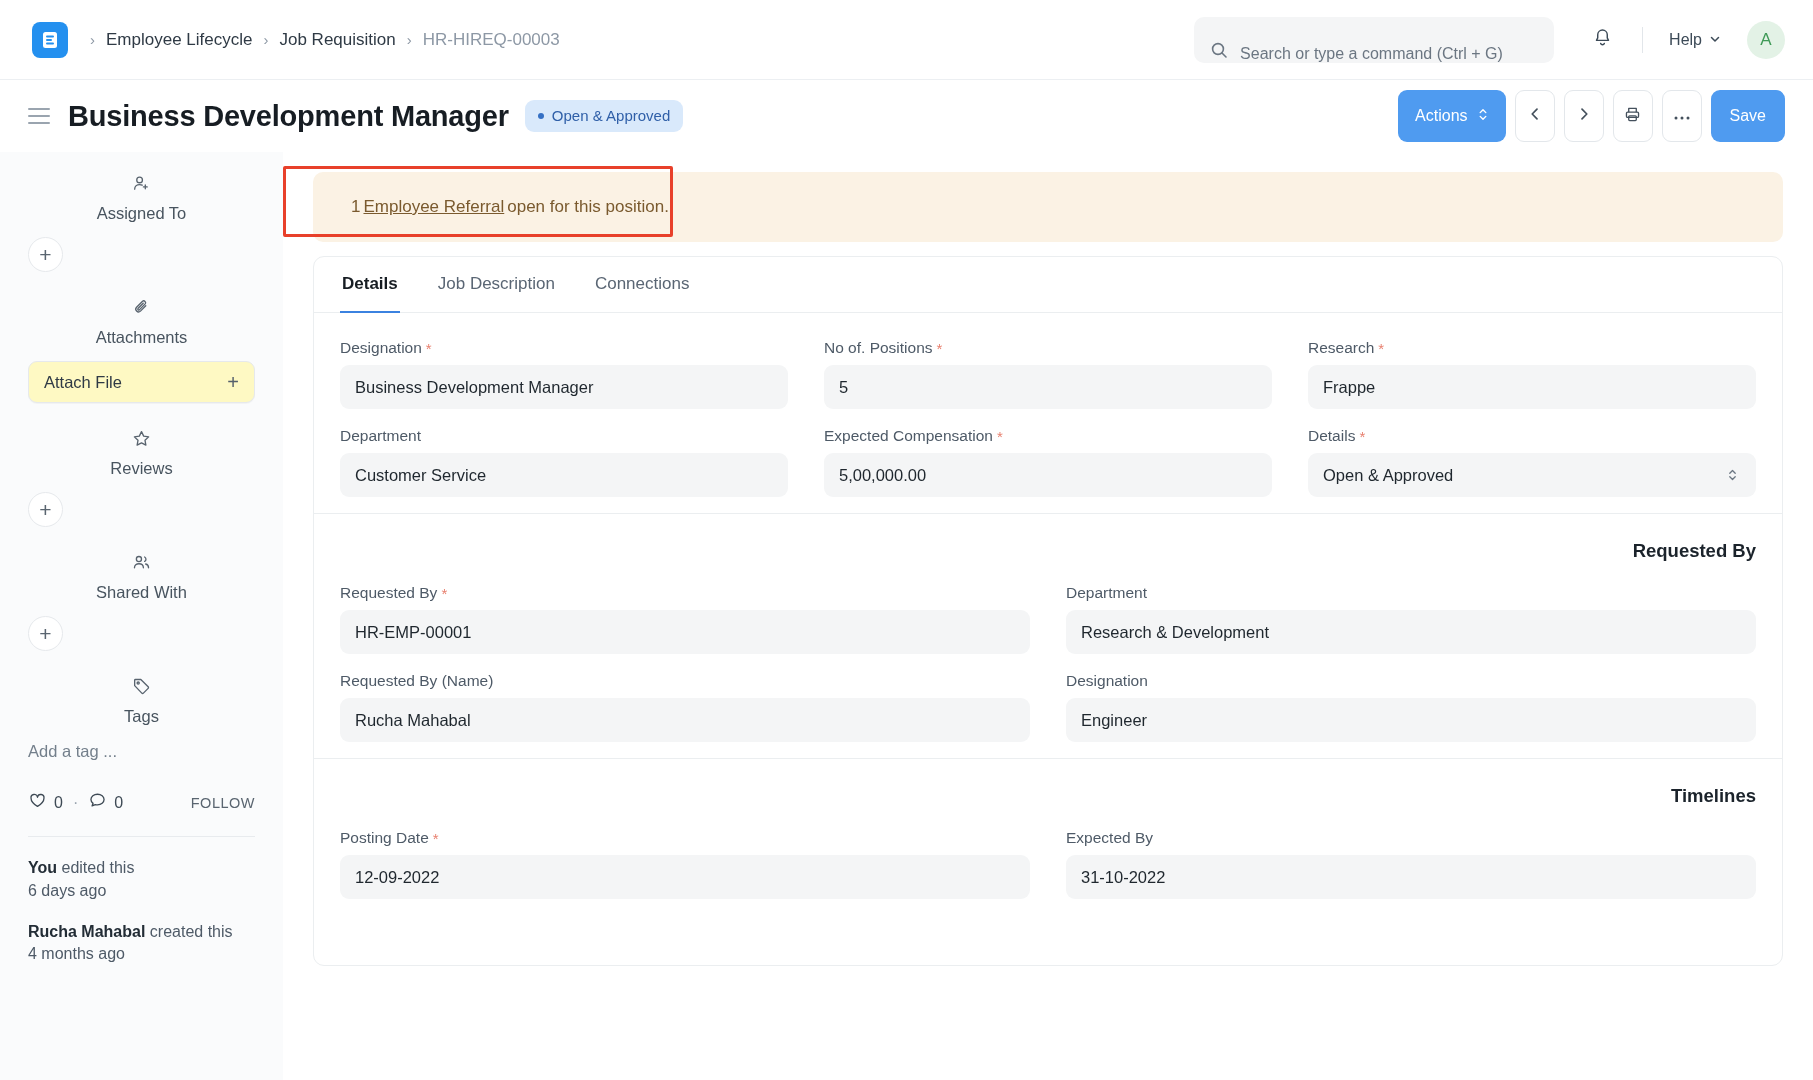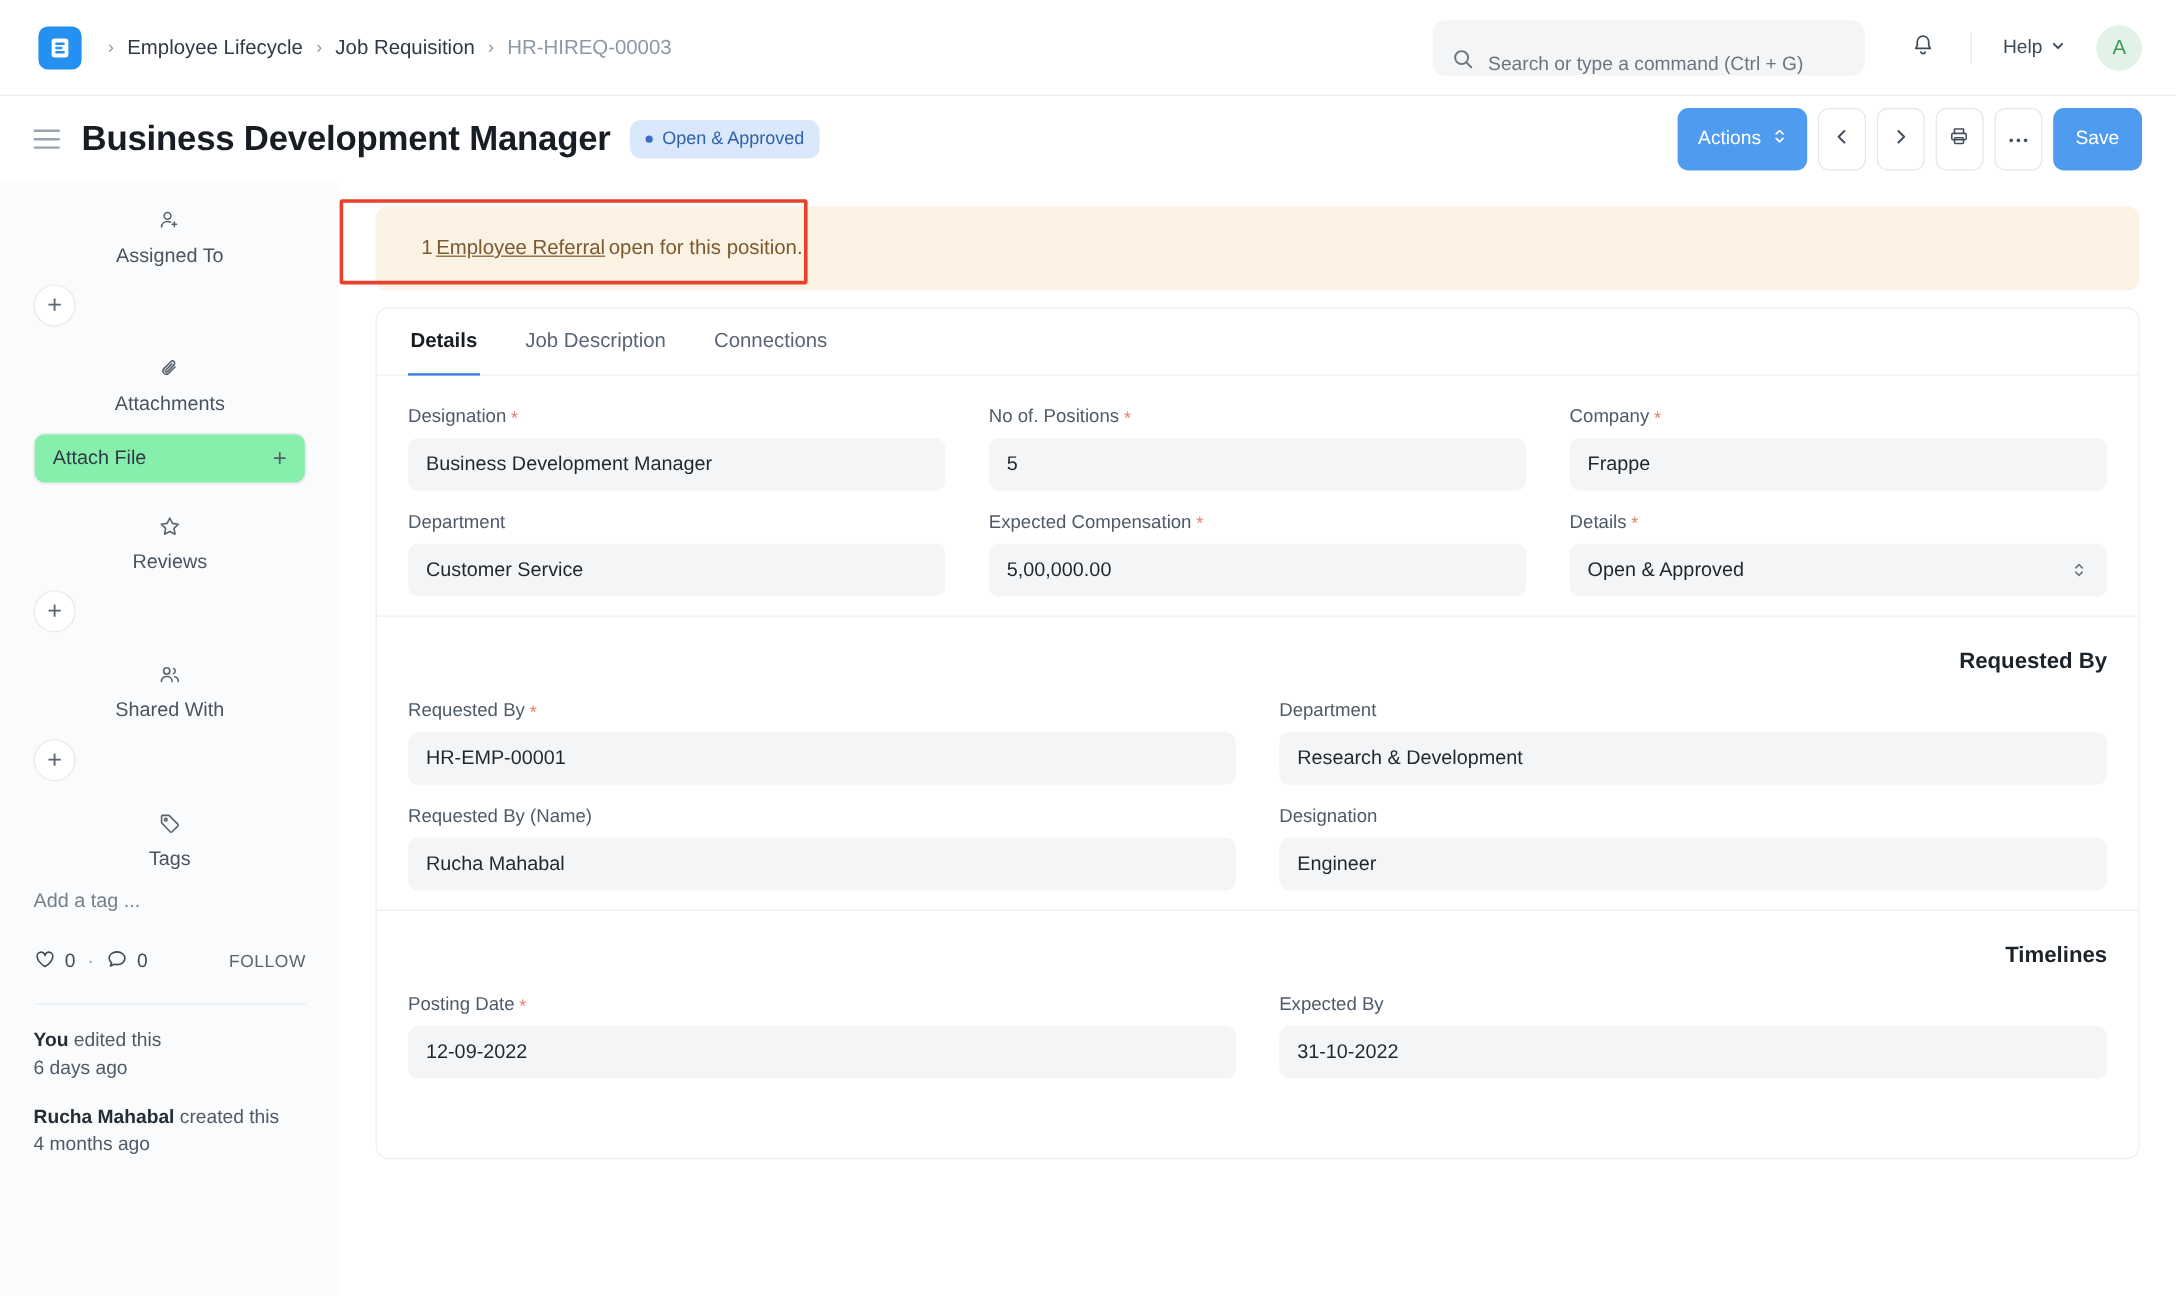"Company" span { text: Company -> Research }
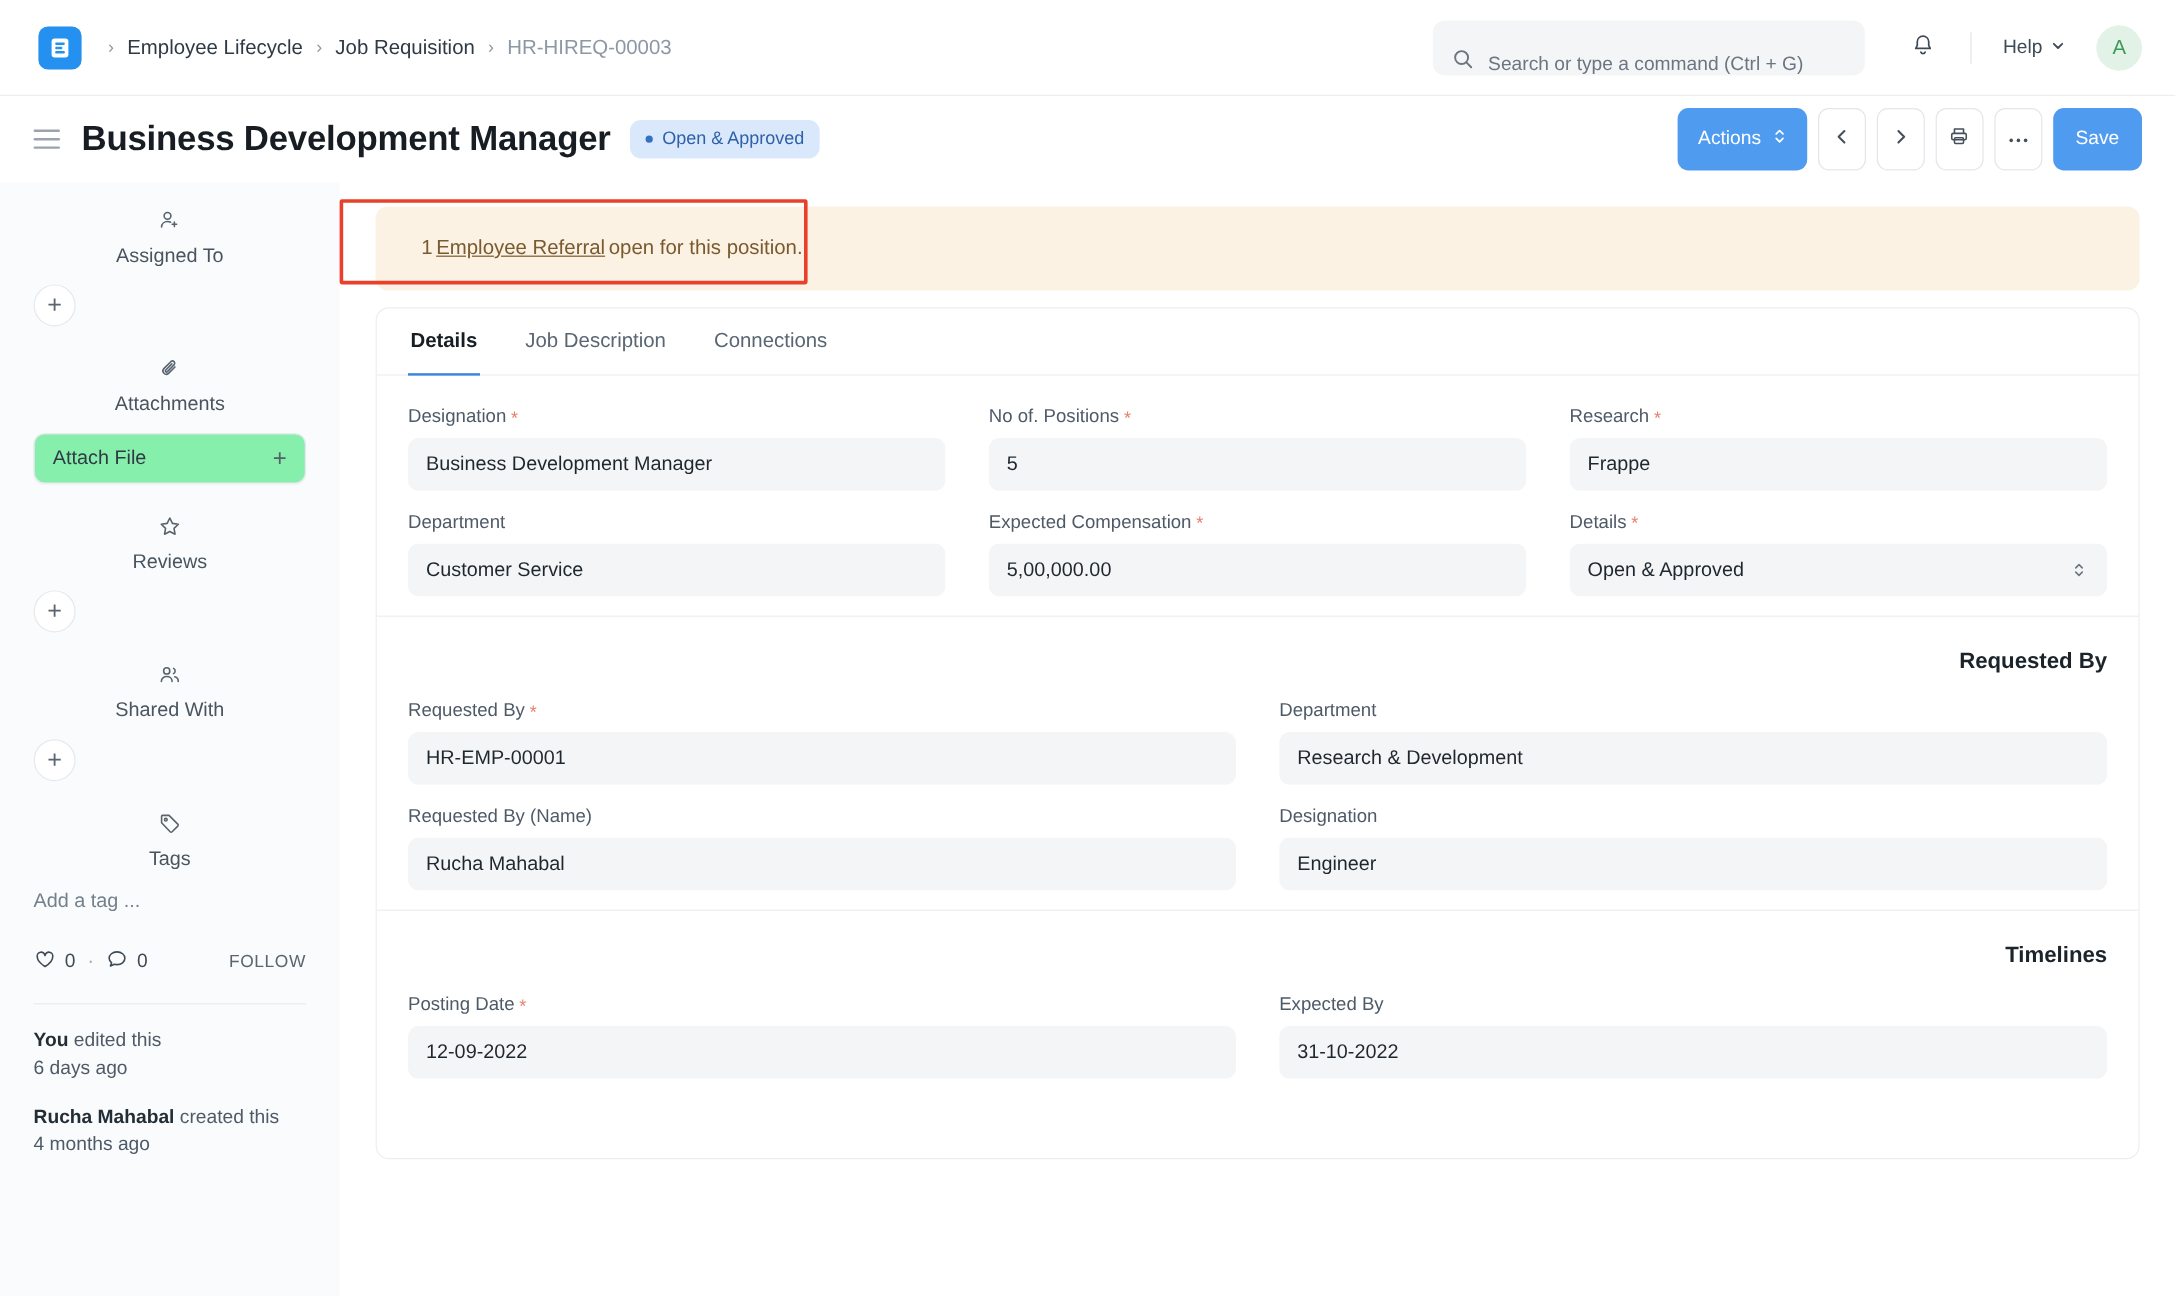"Attach File" .attach-file { background: #86efac -> #fef9c3 }
